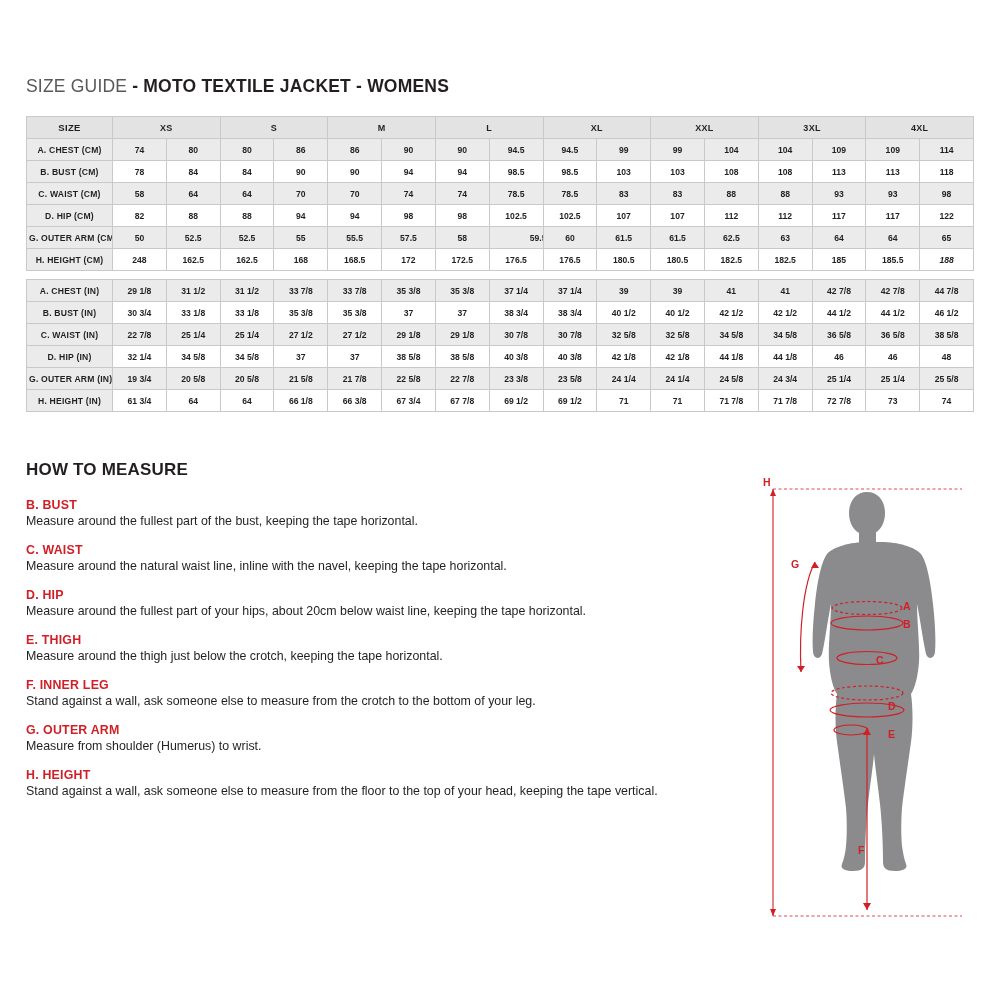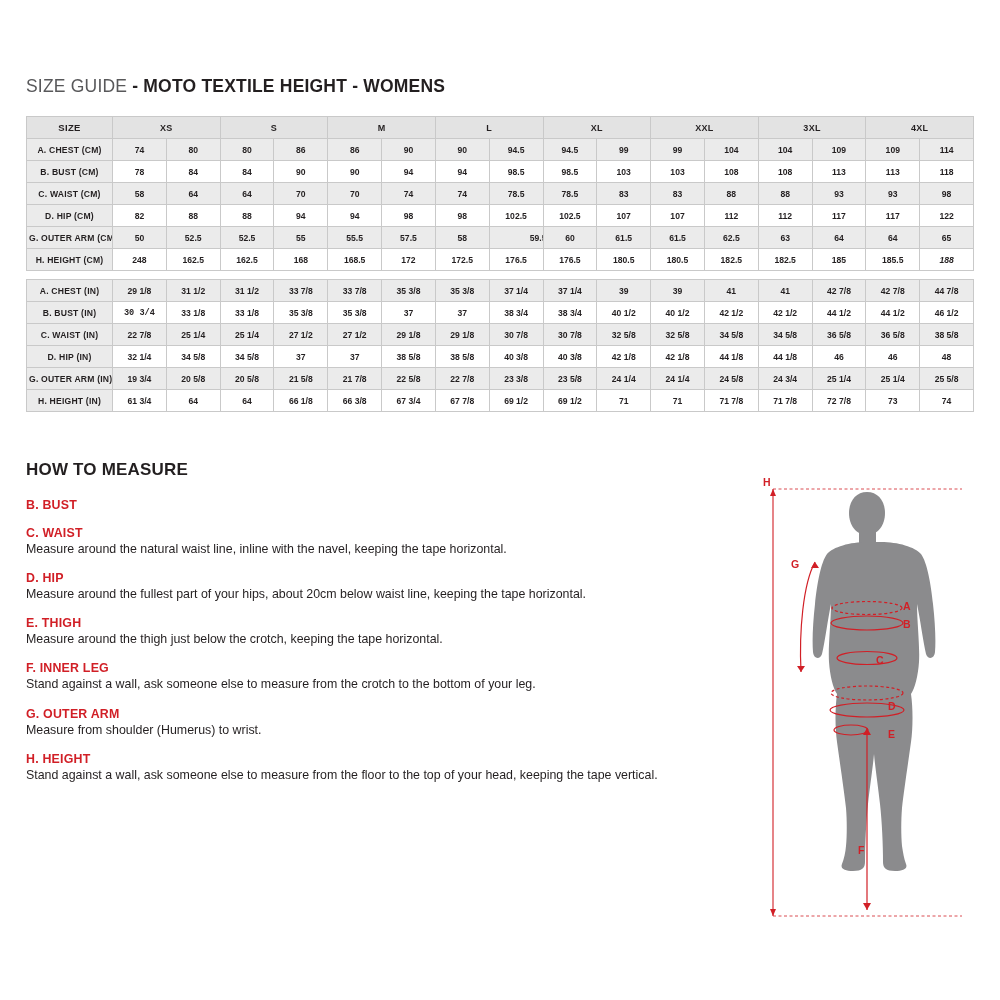"- MOTO TEXTILE HEIGHT -" span.title-bold { text: HEIGHT -> JACKET }
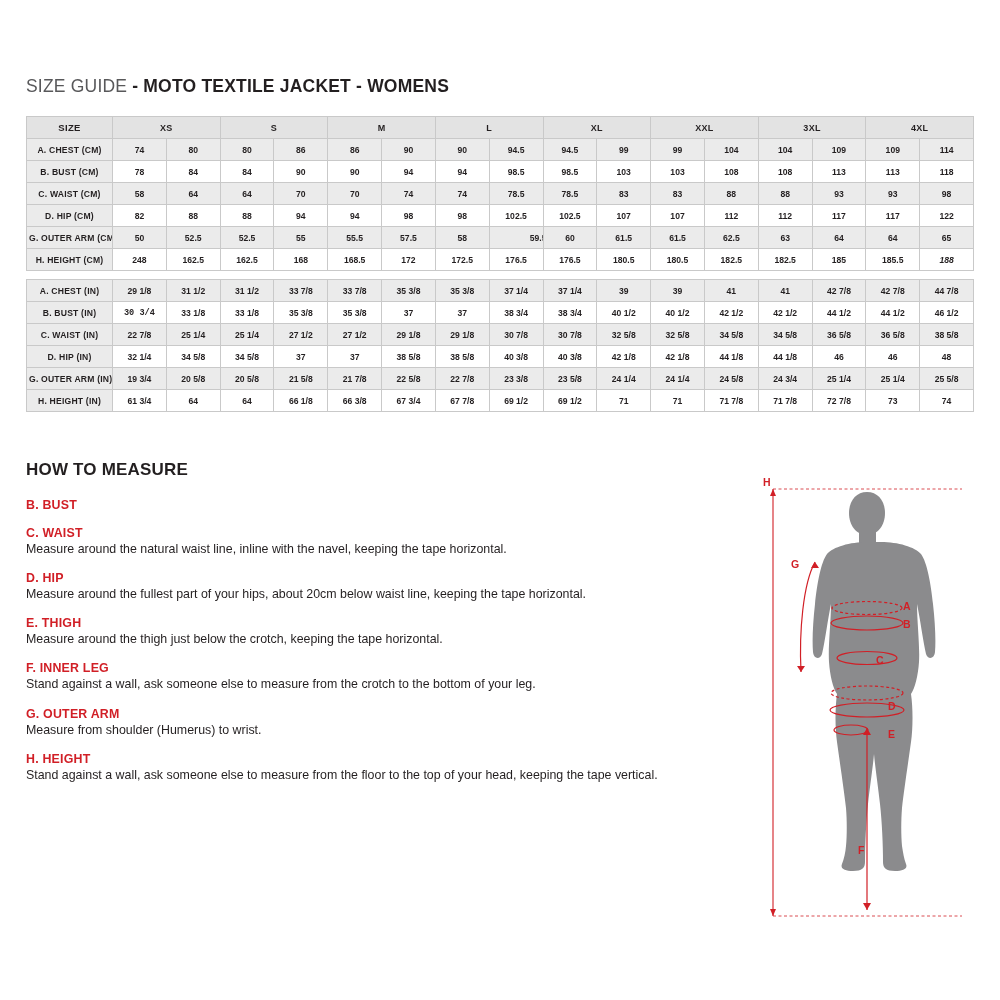"30 3/4" td { font-family: Liberation Mono, monospace -> none }
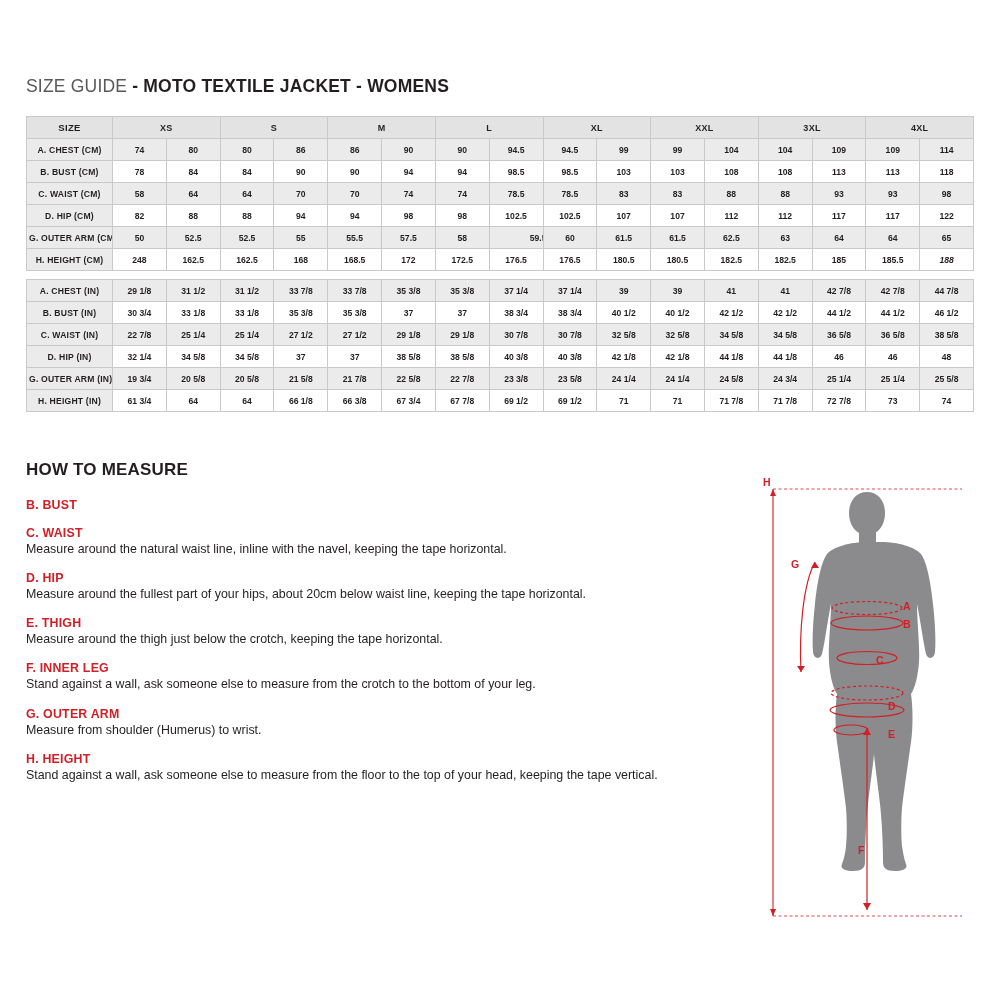"Measure around the fullest part of the" div.m-text { html: none -> <div>Measure around the fullest part of the bust, keeping the tape horizontal.</div> }
